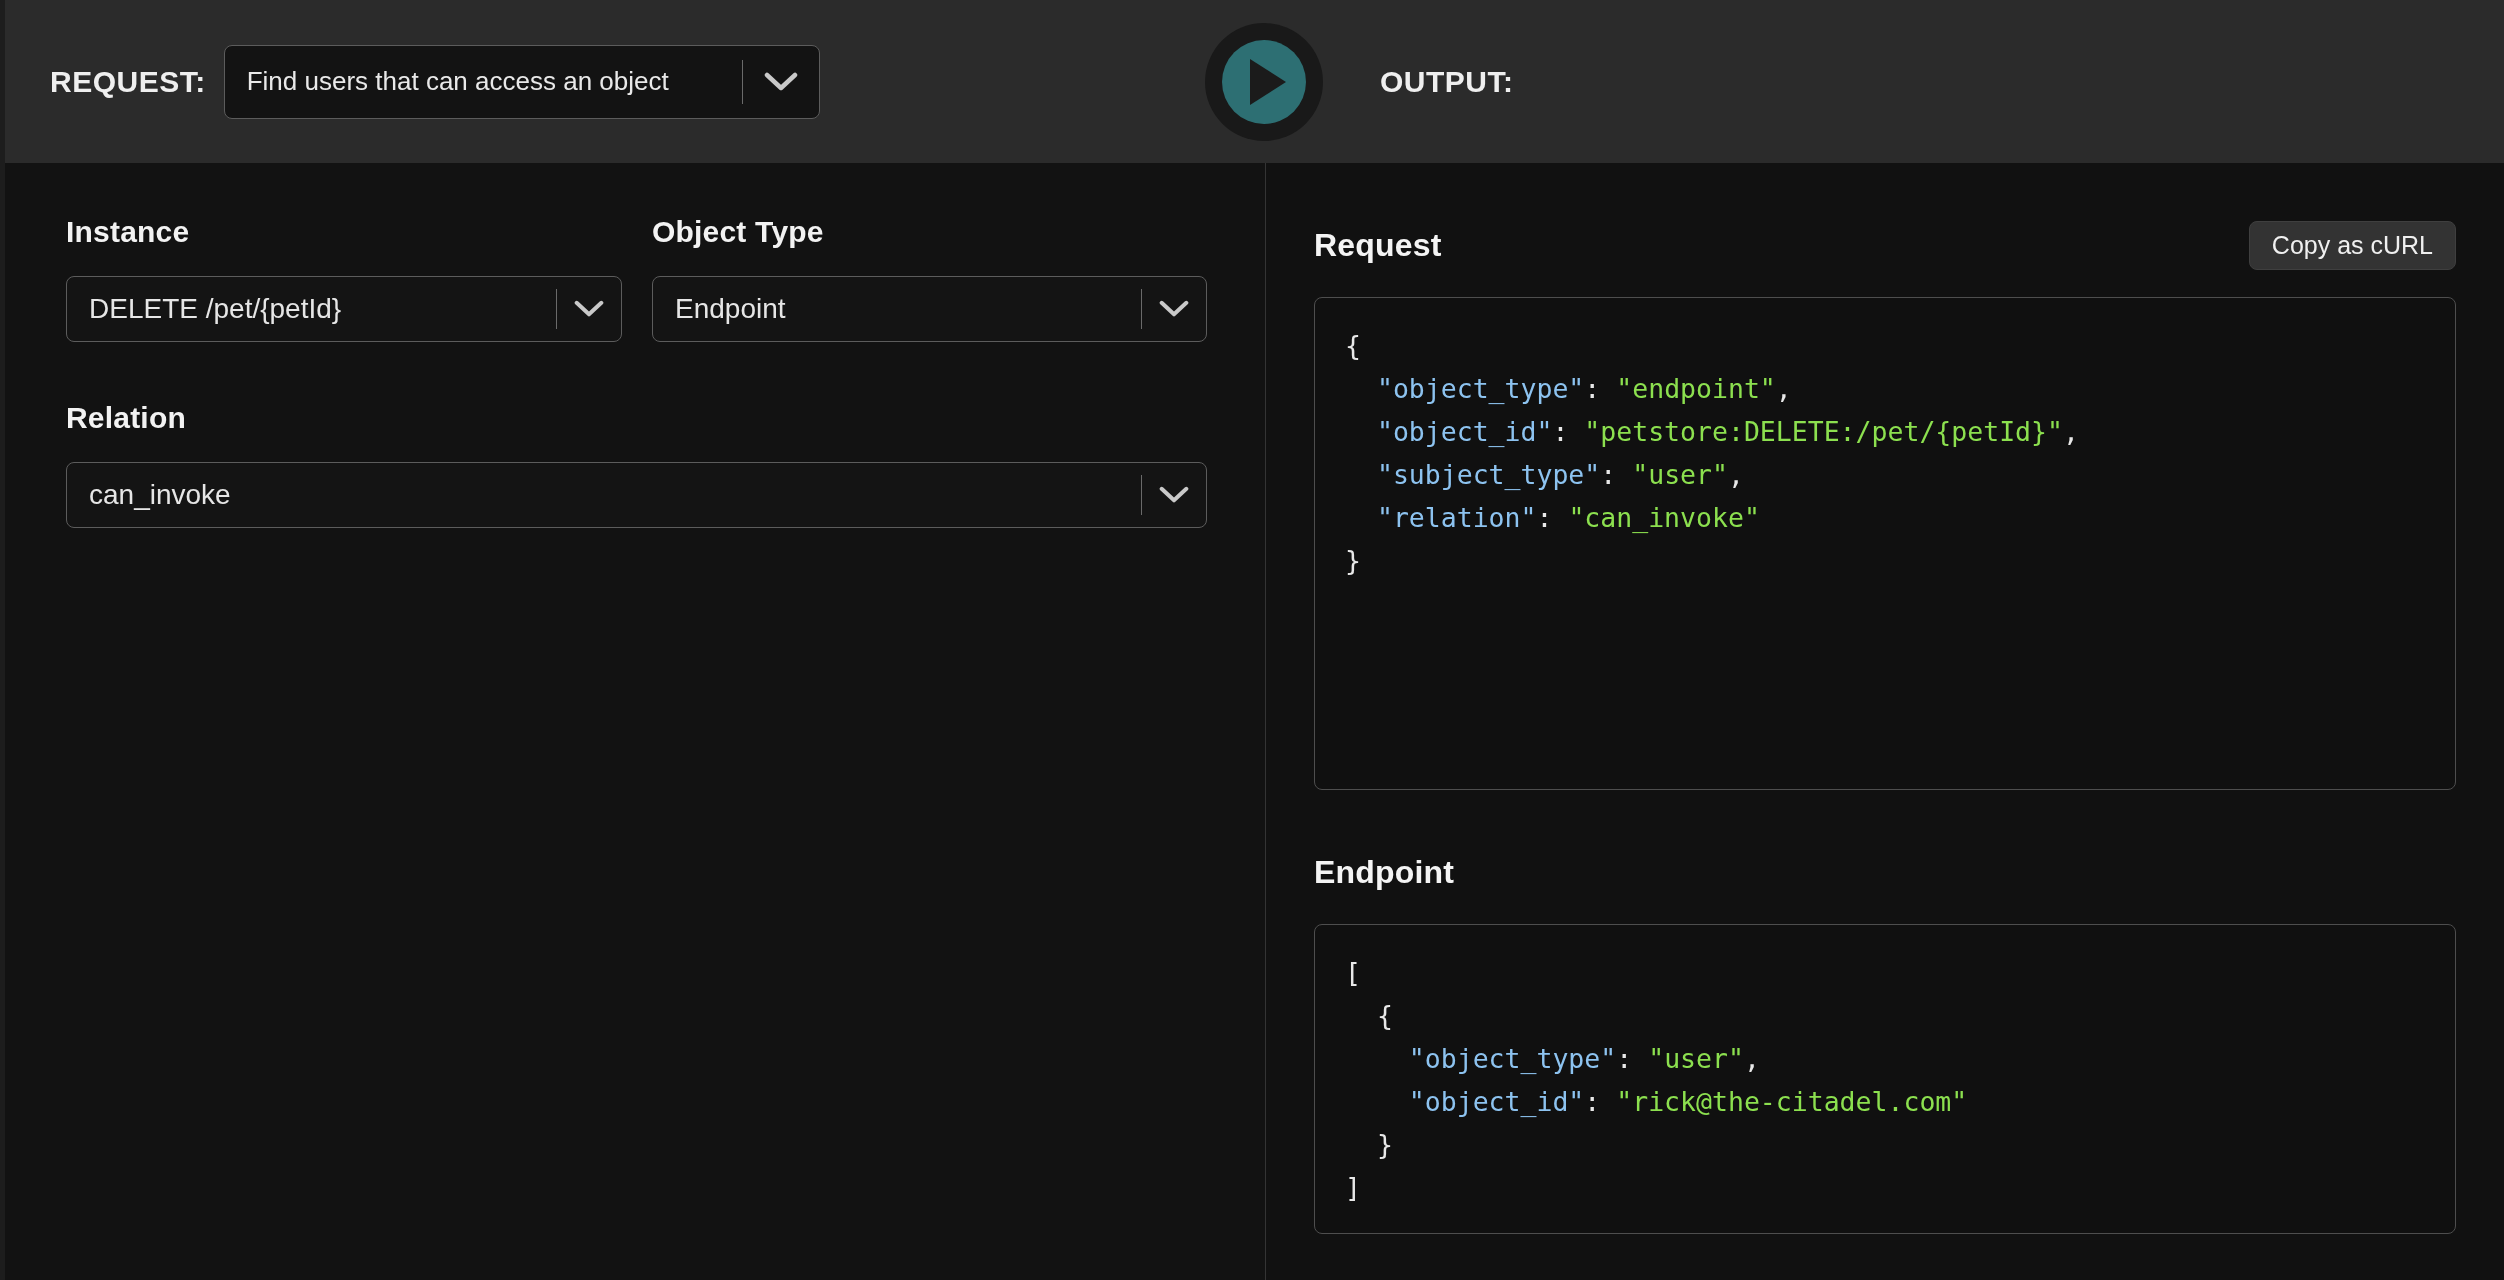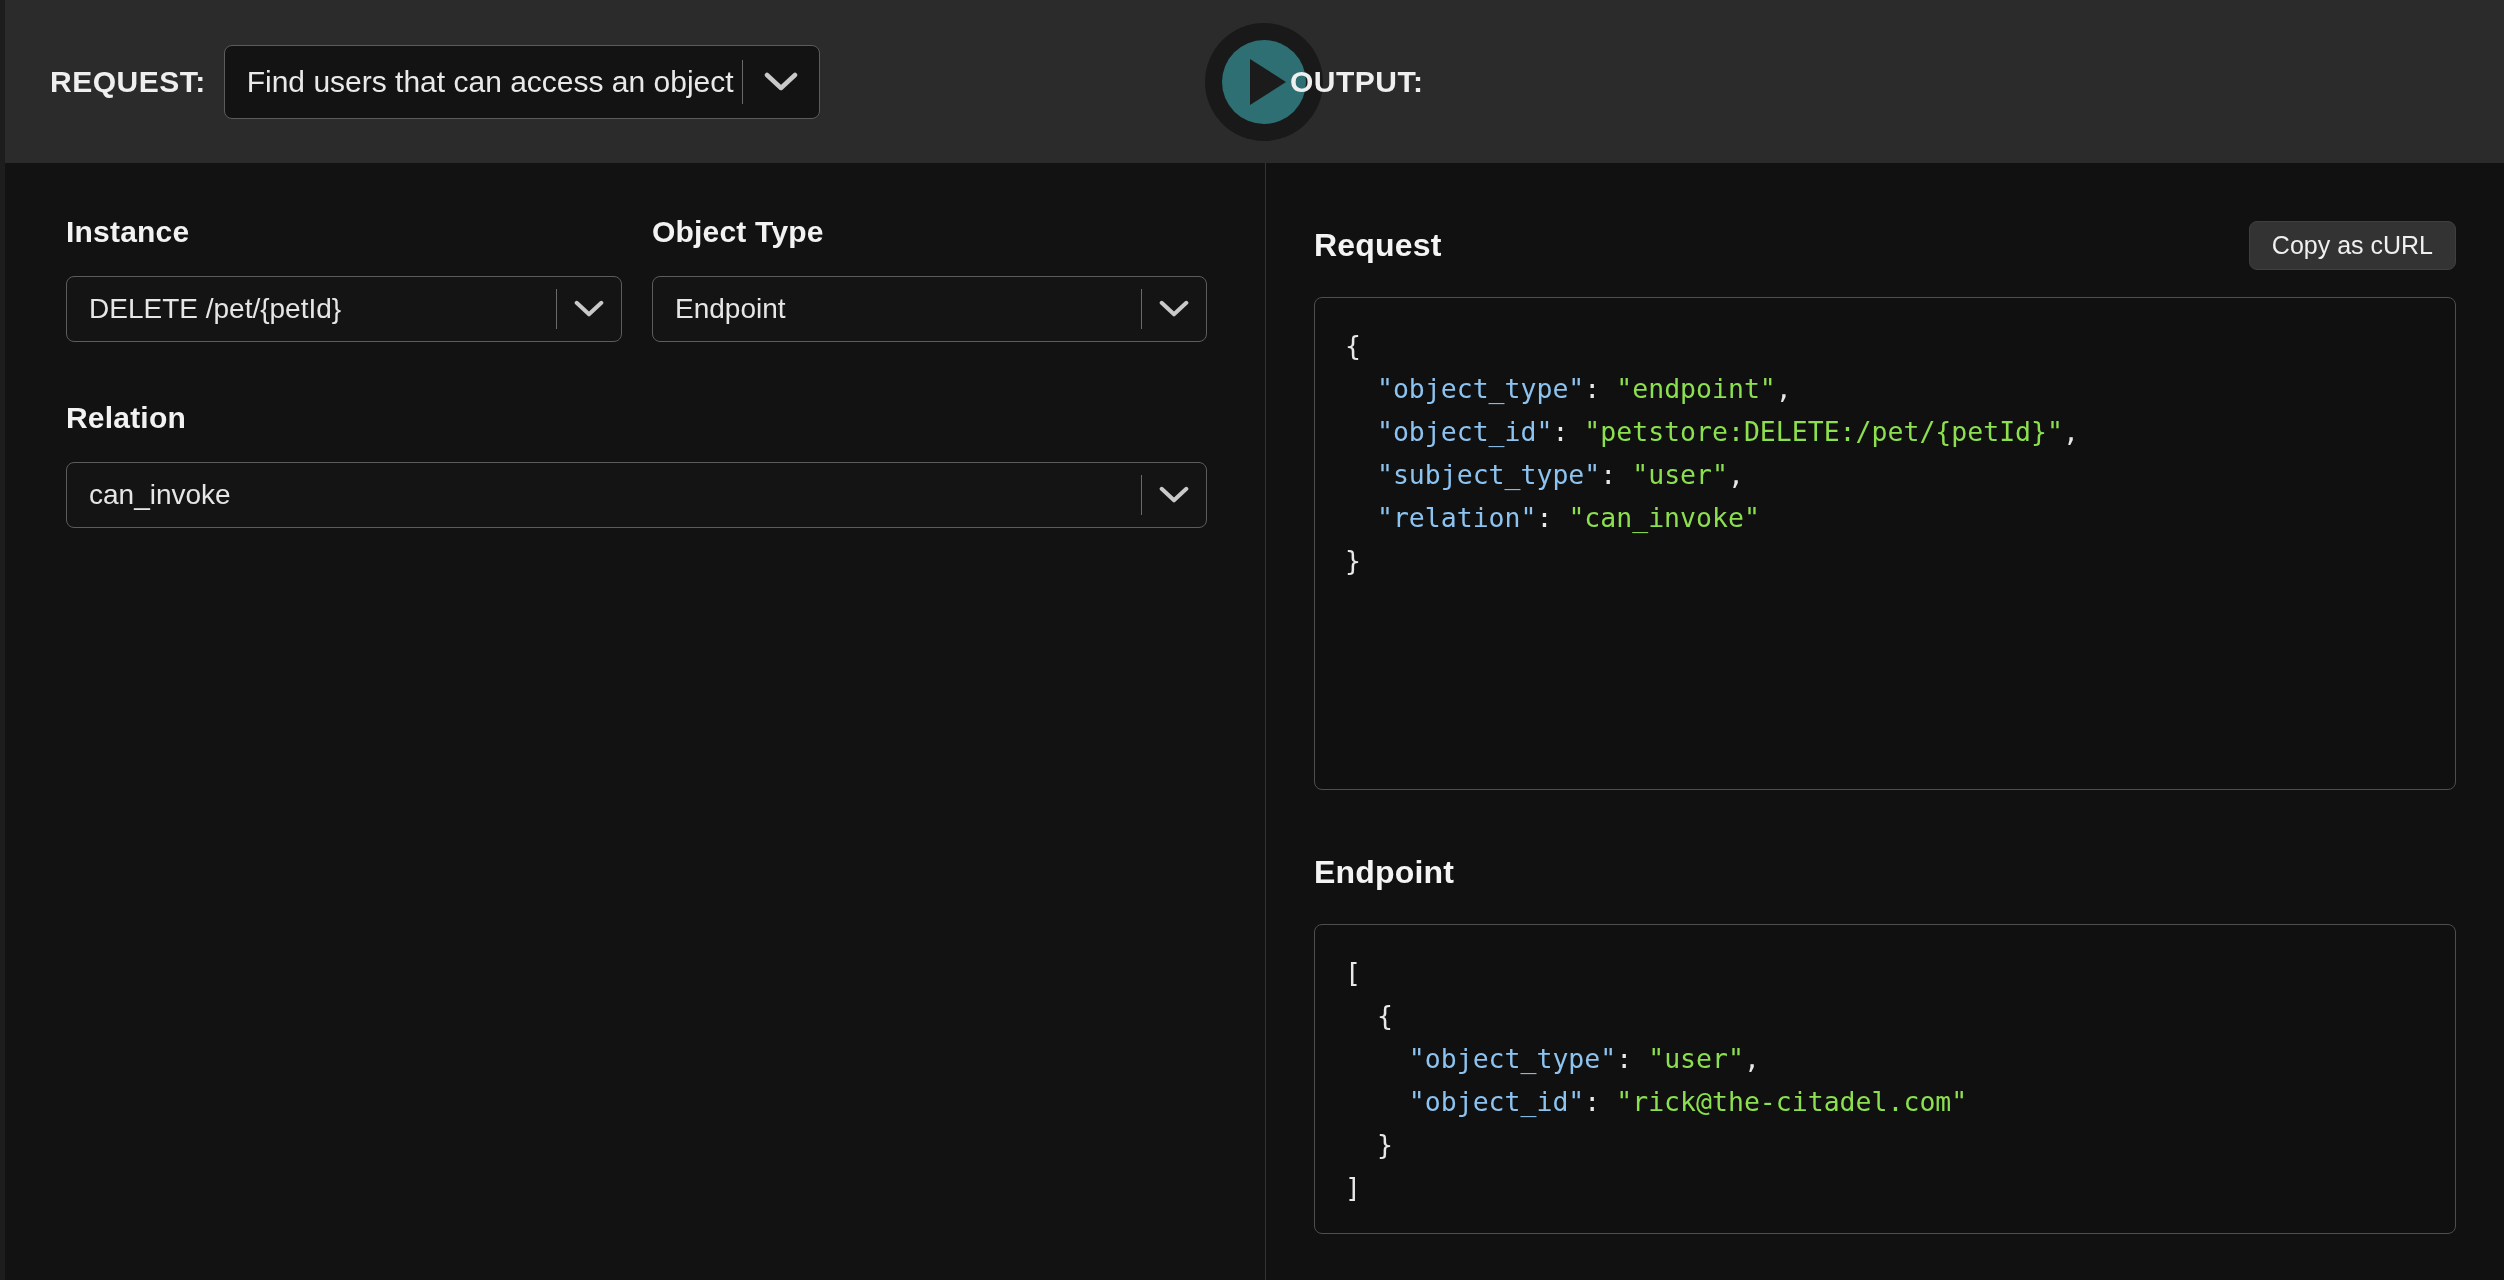"Find users that can access" .request-select .sel-value { font-size: 30px -> 26px }
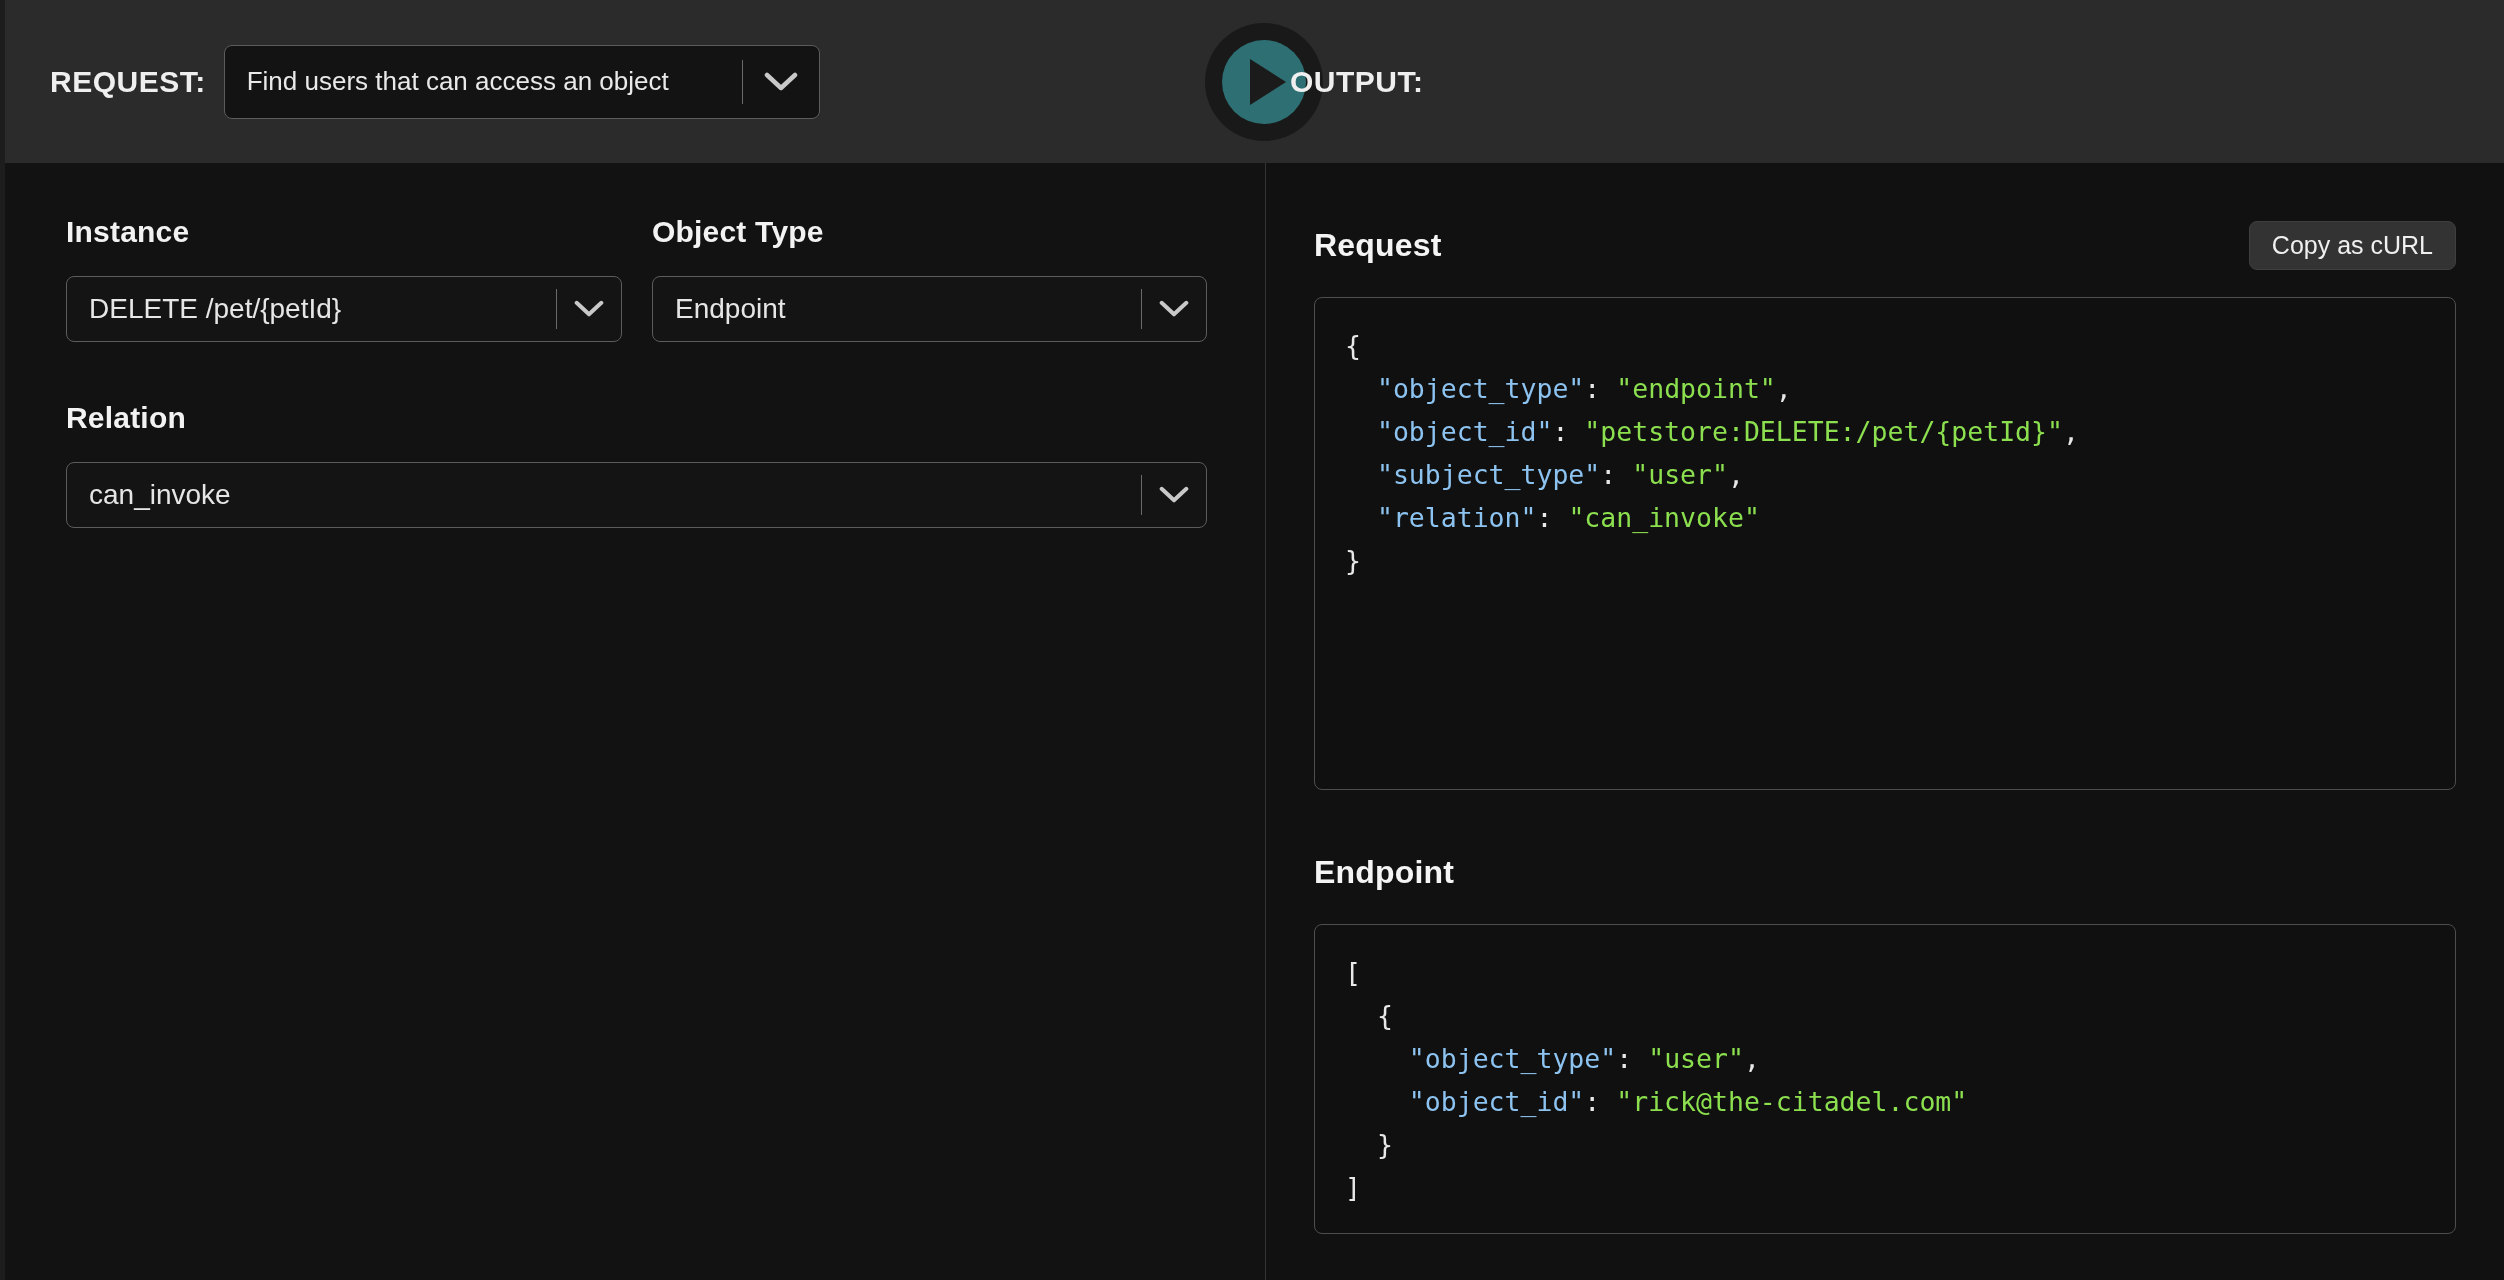"OUTPUT:" .output-label { left: 1290px -> 1380px }
